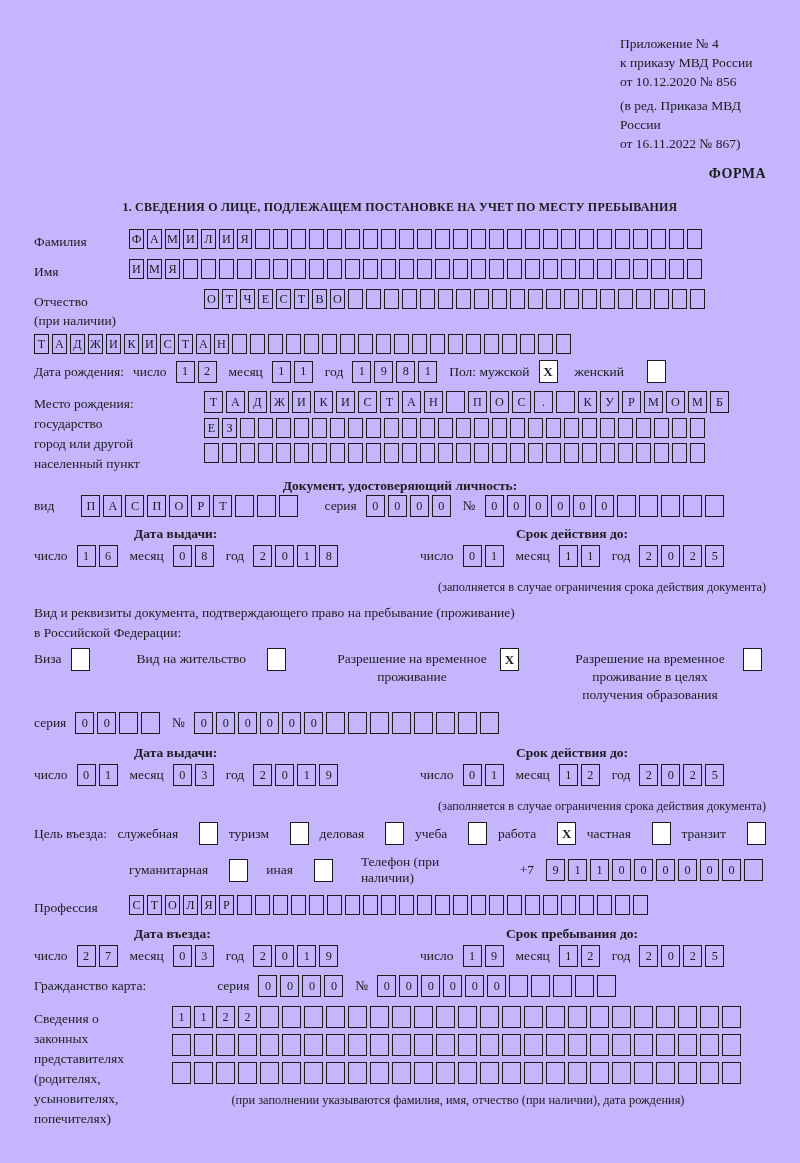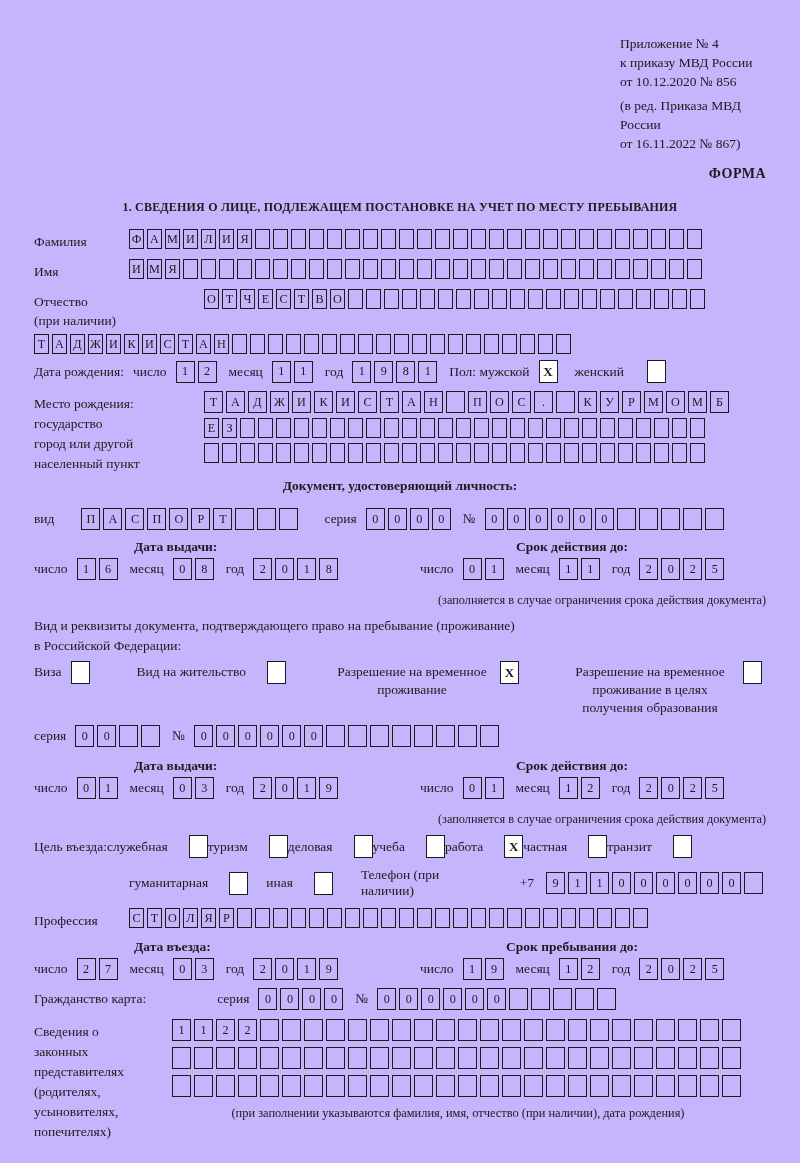"Документ, удостоверяющий личность:" .bold-center { margin: 2px 0 14px 0 -> 2px 0 1px 0 }
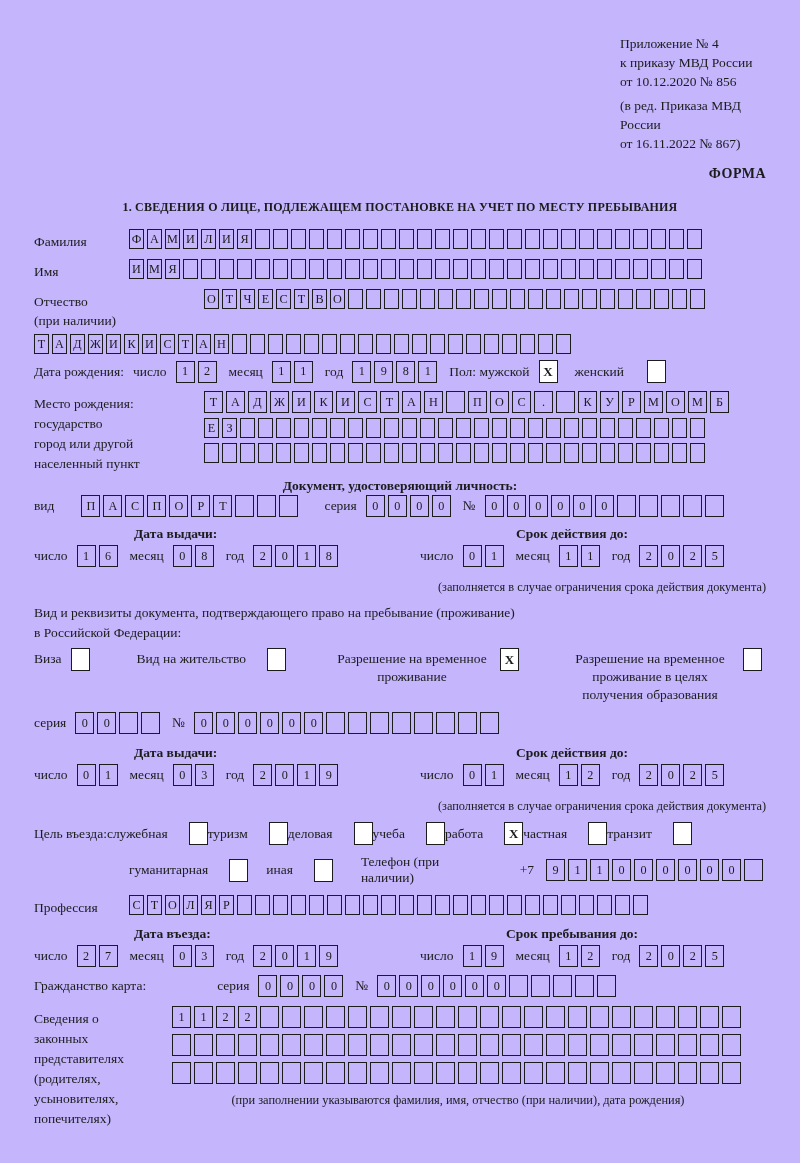"Цель въезда:" .purpose-row { justify-content: flex-start -> space-between }
